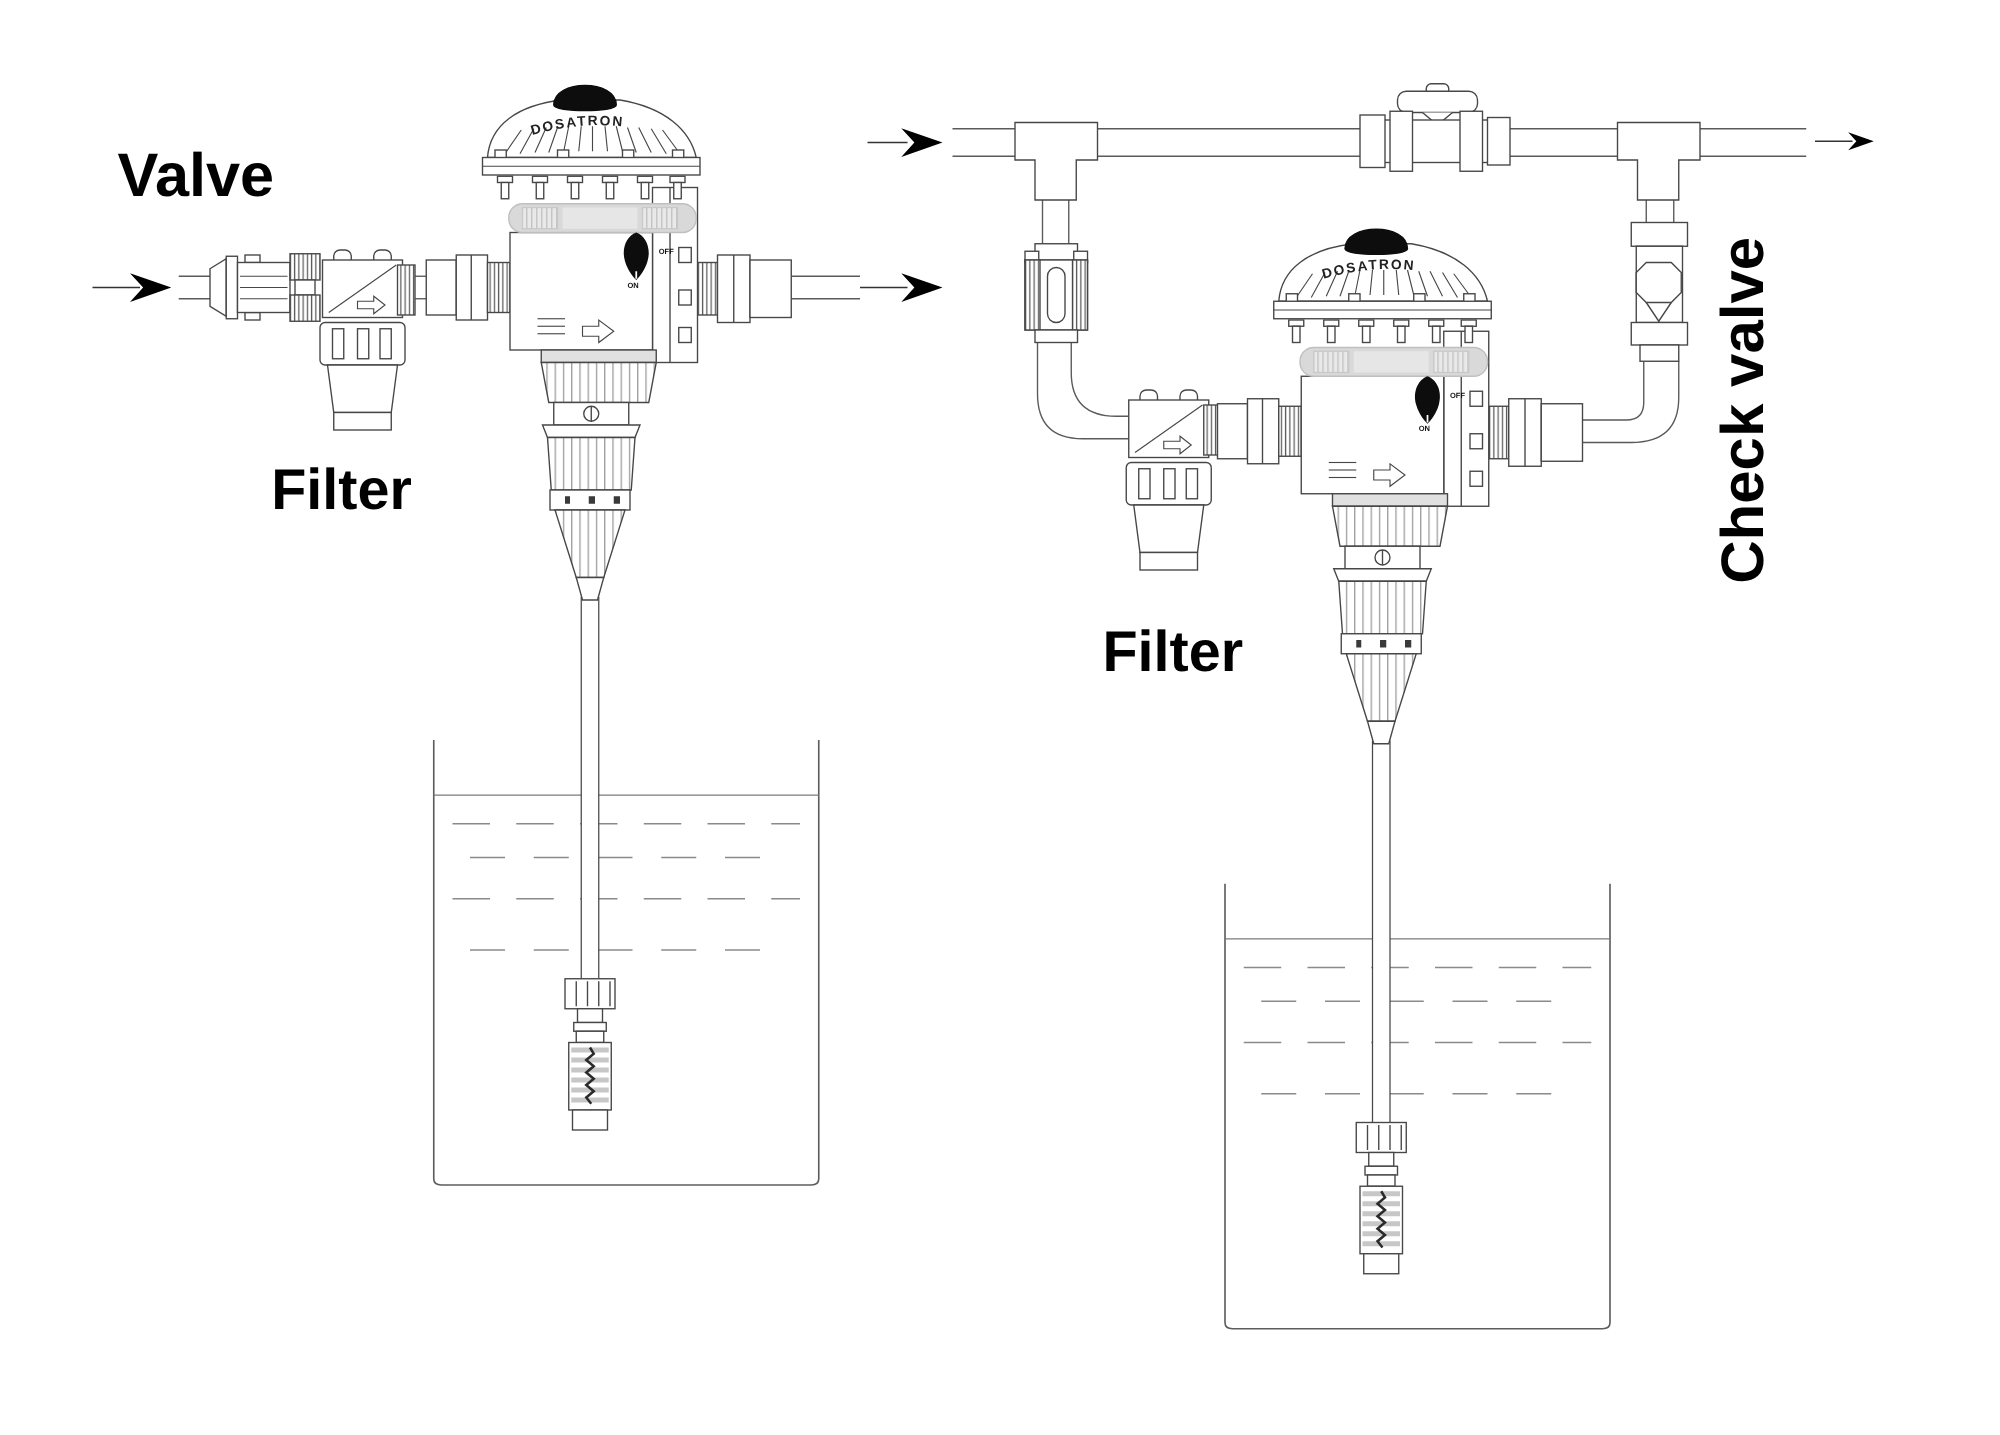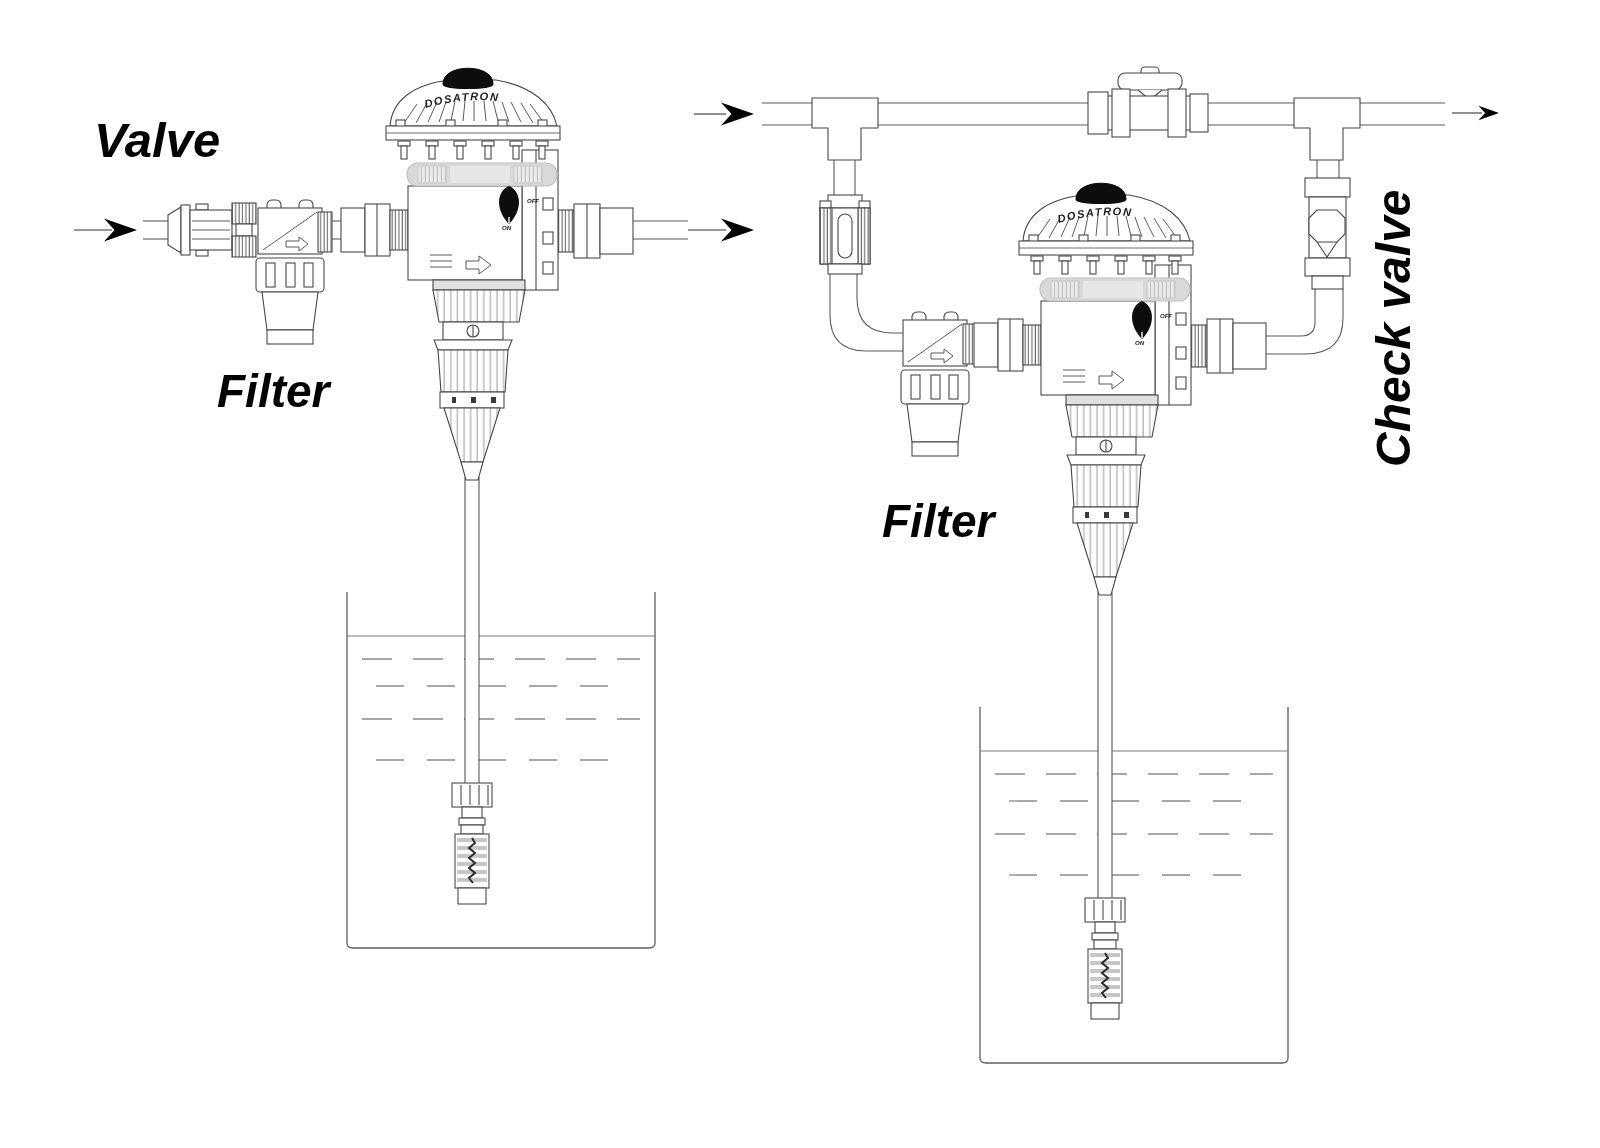"Valve" .stage { font-style: italic -> none }
